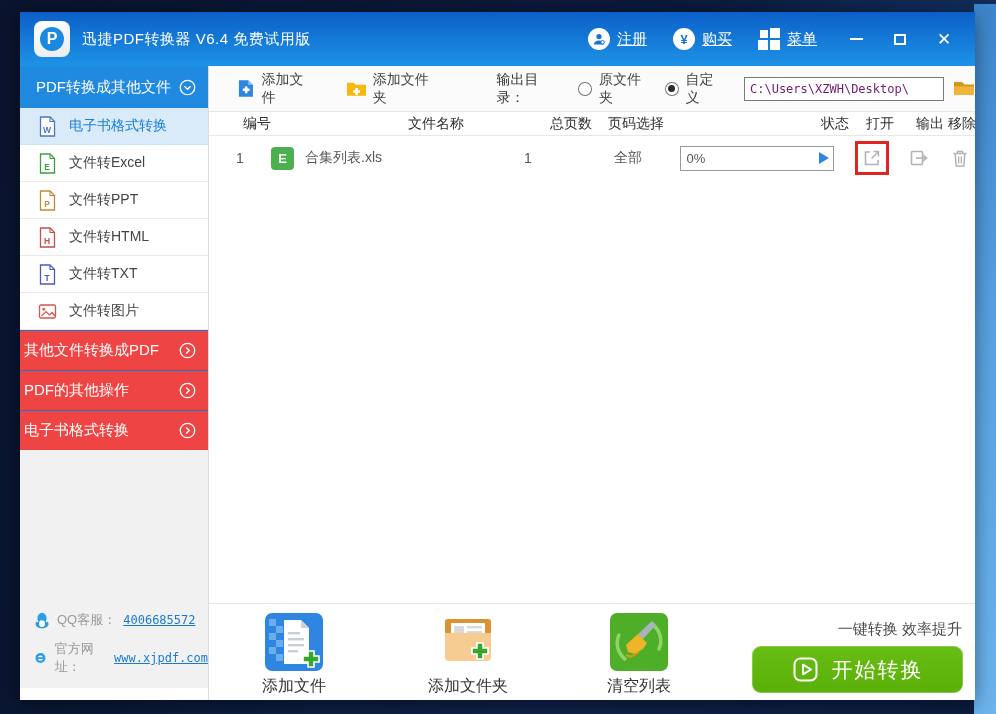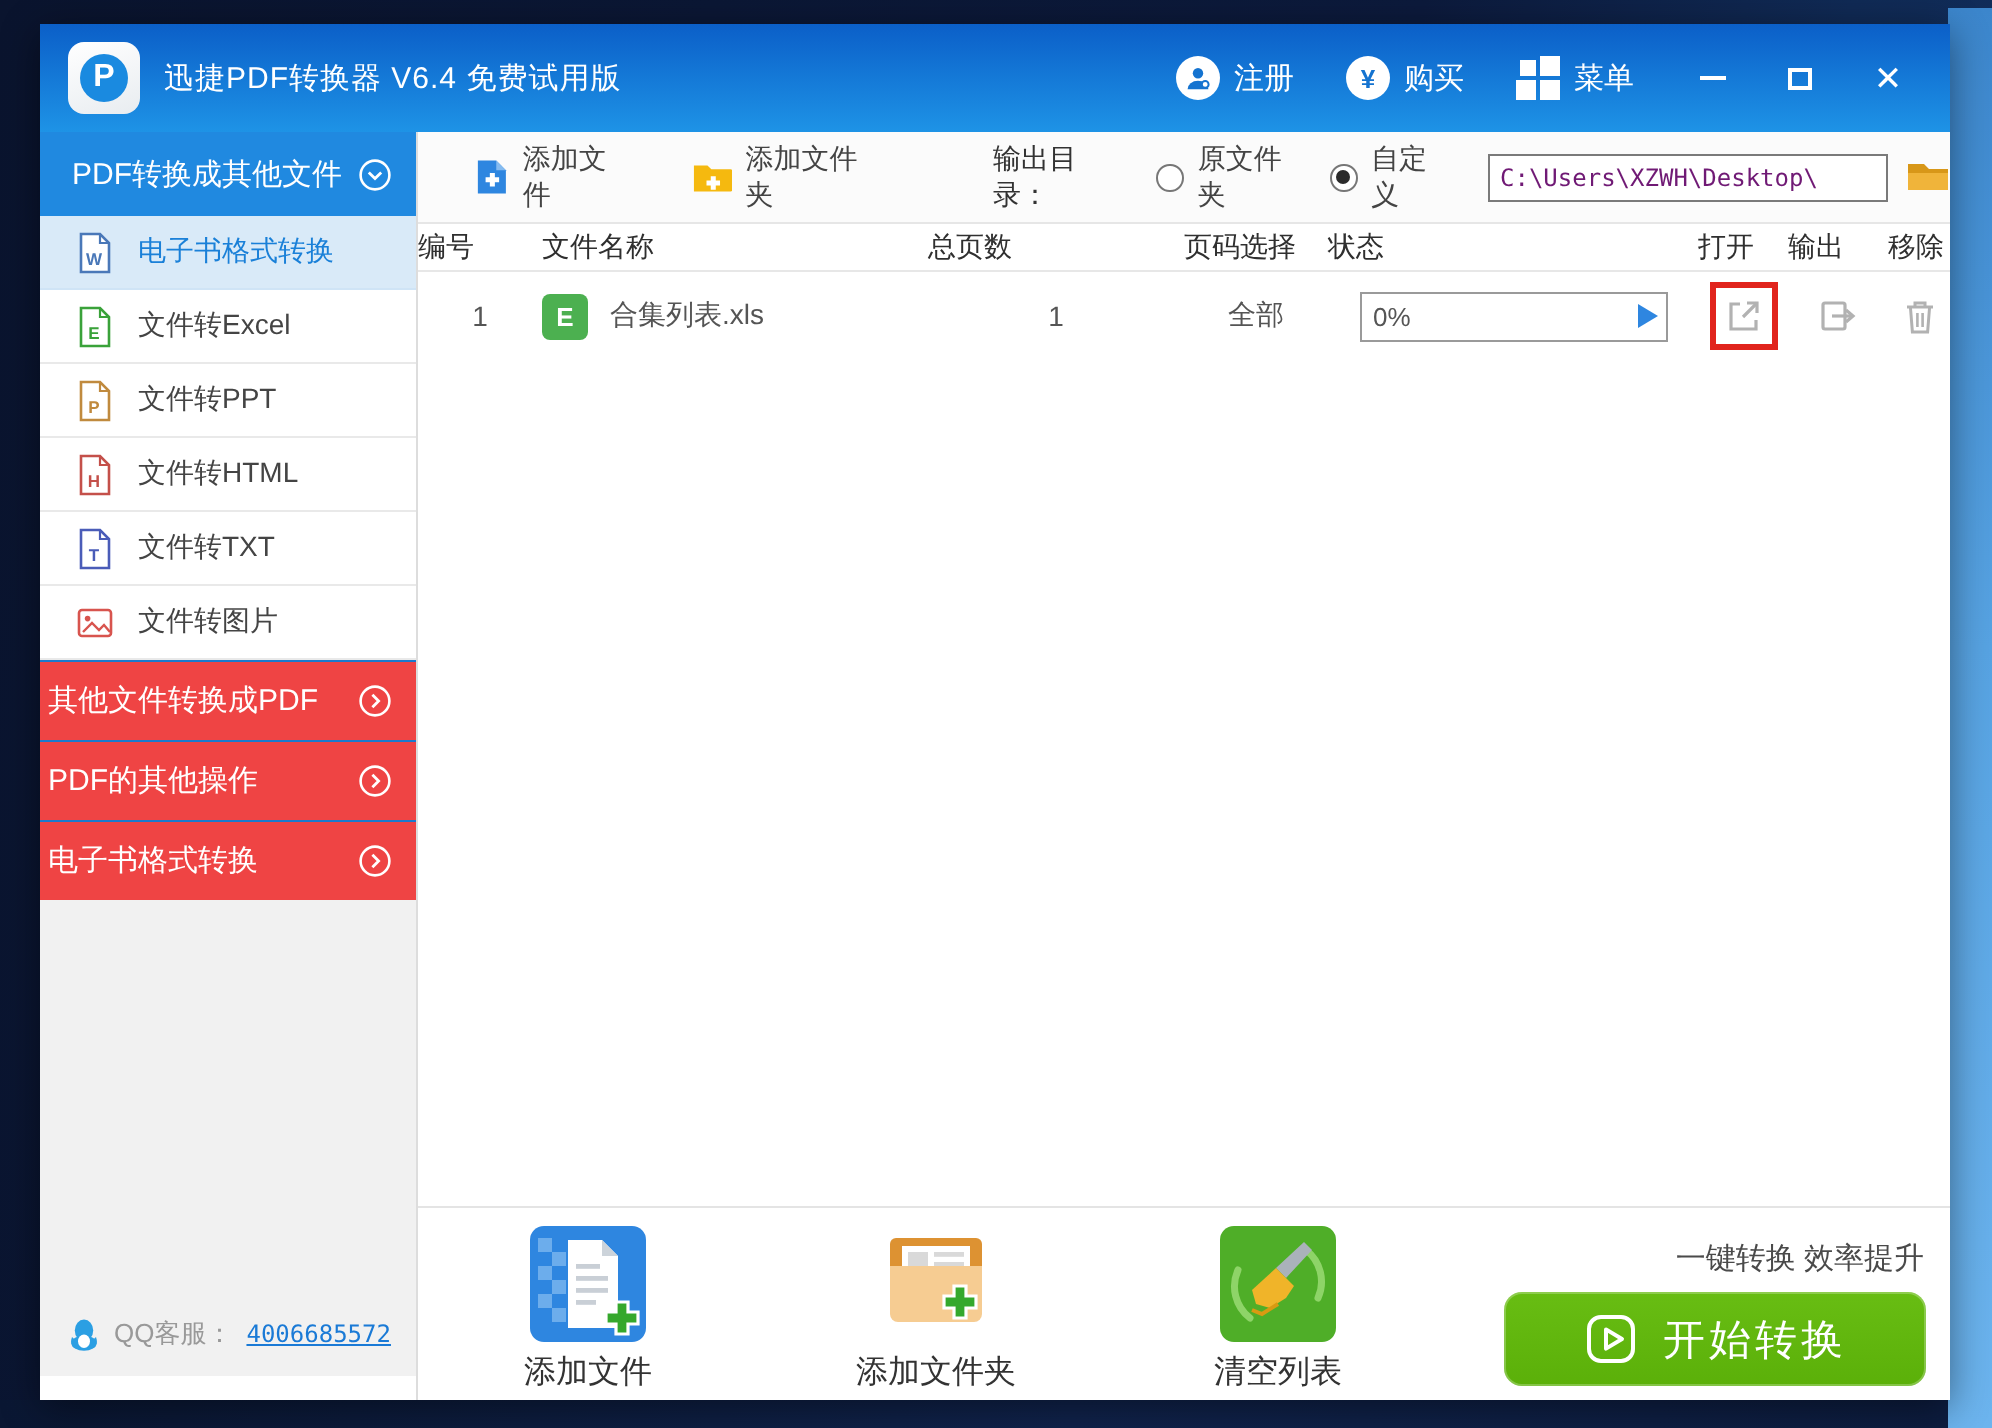"注册" .tb-act { text-decoration: none -> underline }
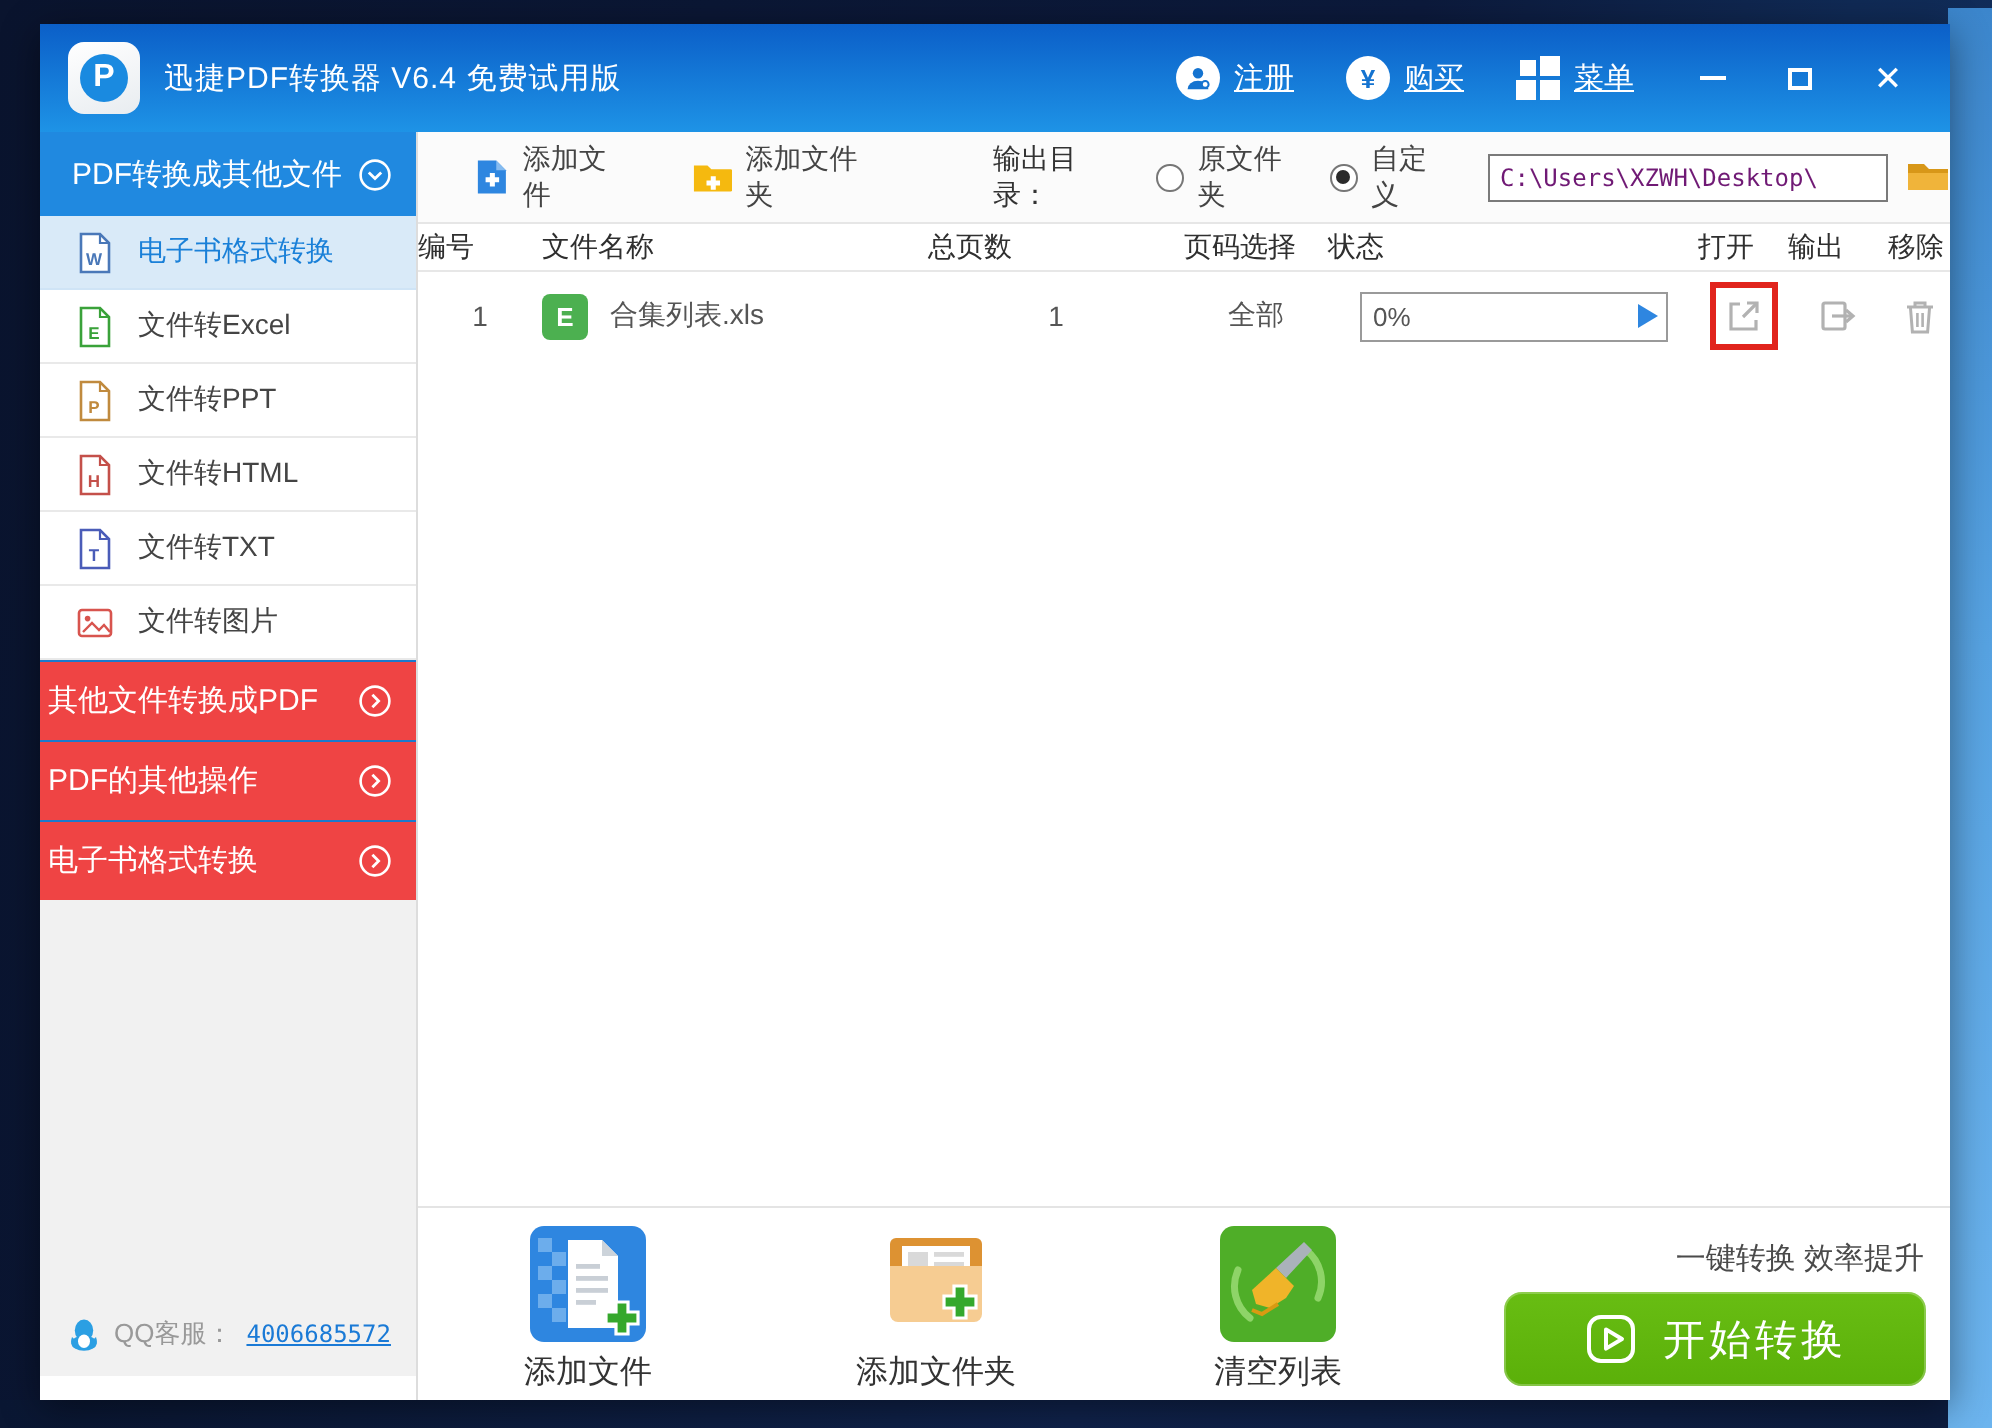"编号" .thead span { text-align: left -> right }
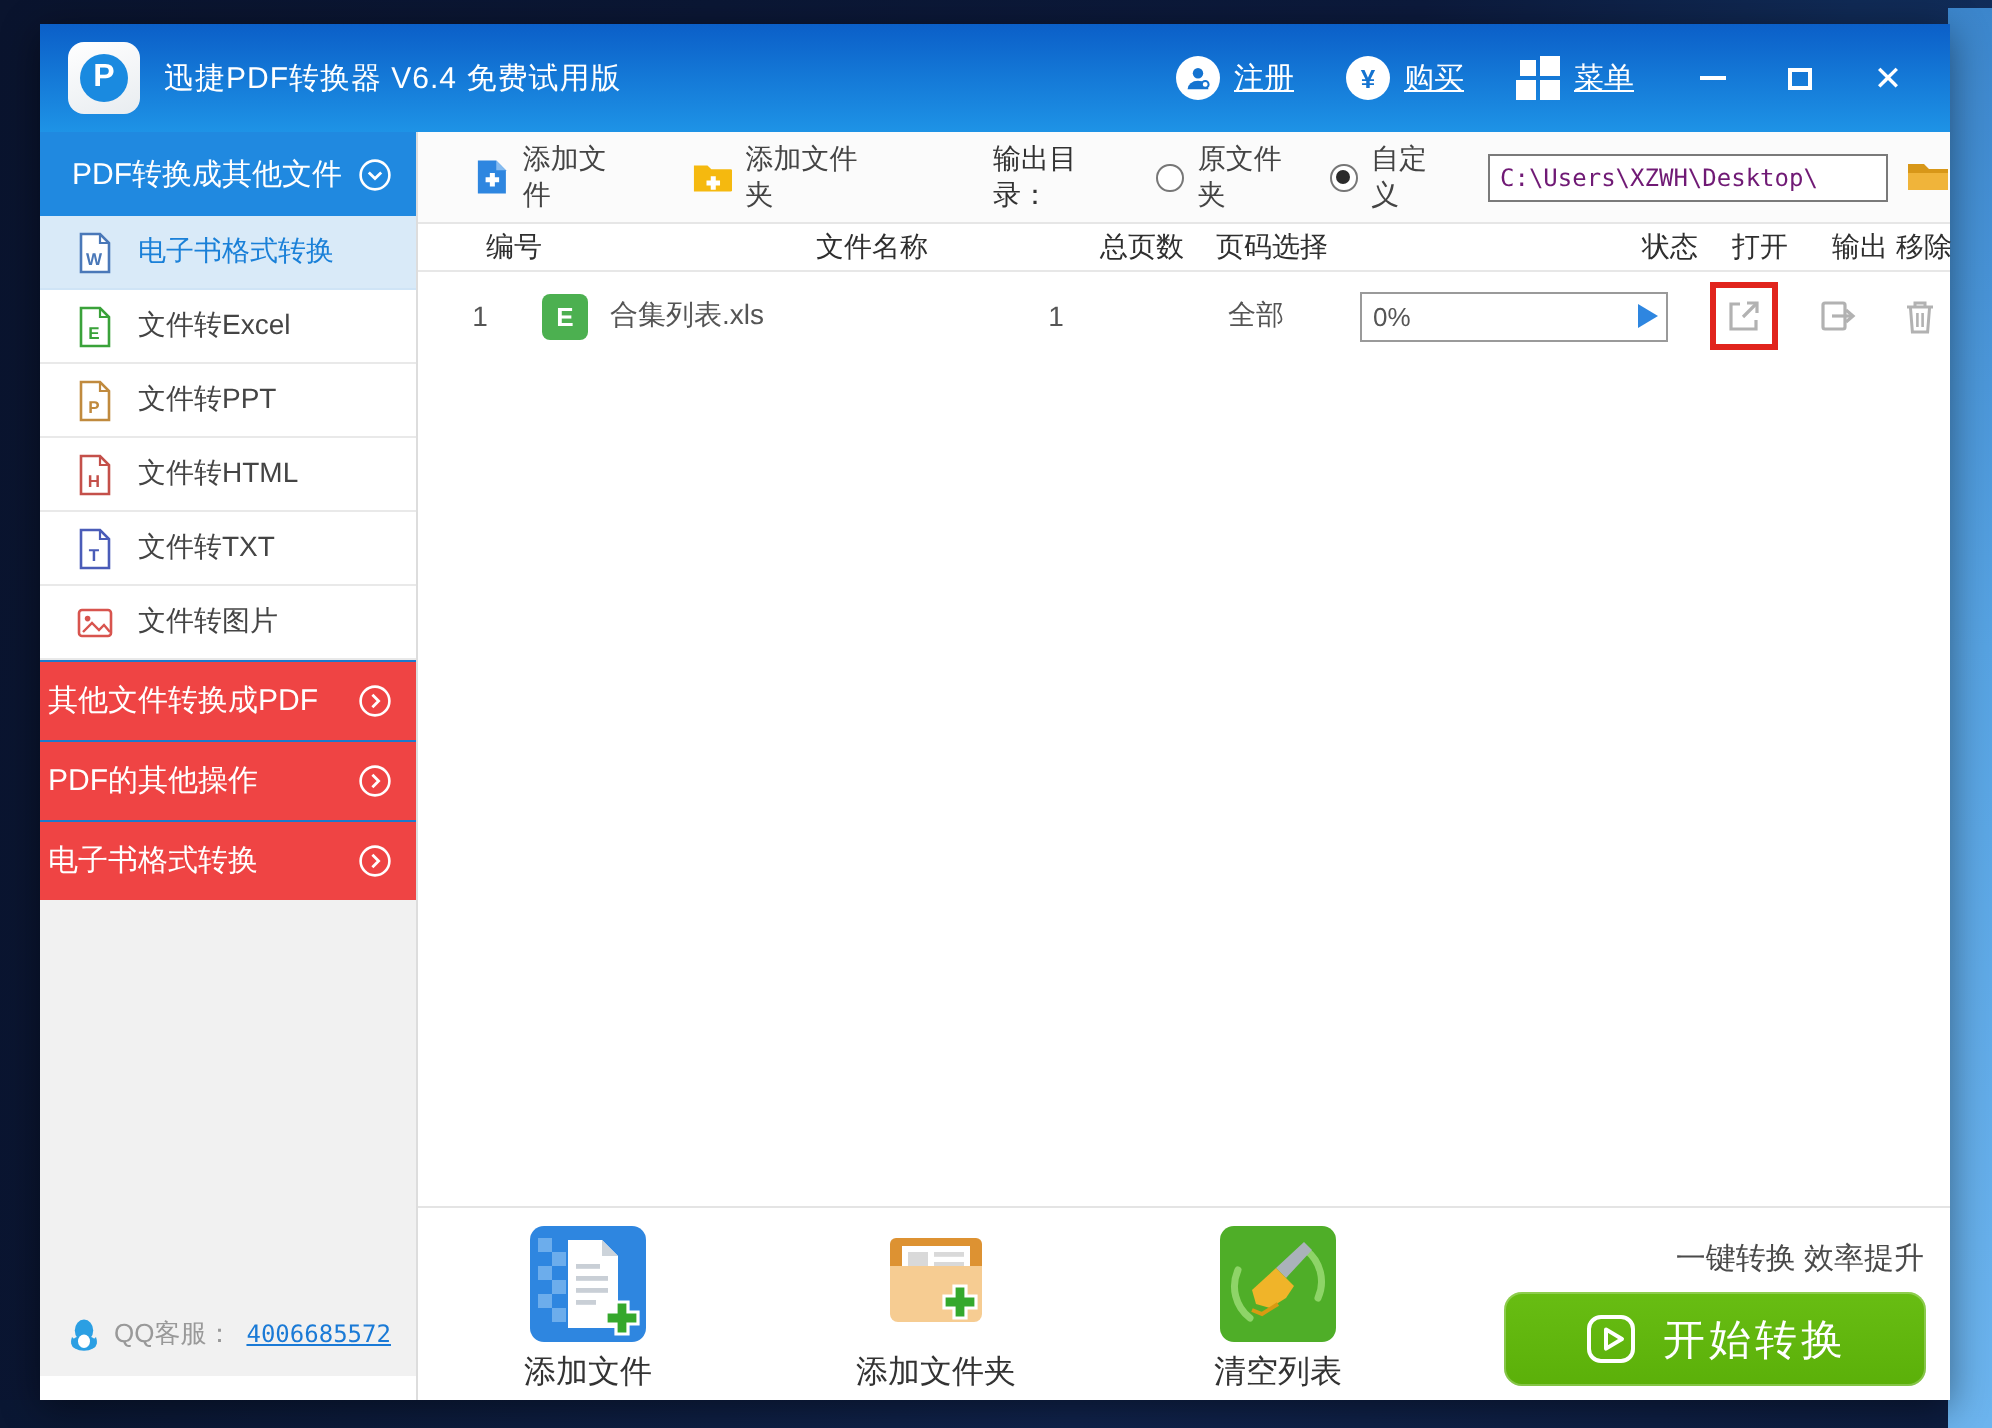"官方网址：" div.crow { html: none -> <div> <svg> <circle></circle> <circle></circle> <rect></rect> <path></path> </svg> <span>官方网址：</span> <a>www.xjpdf.com</a> </div> }
